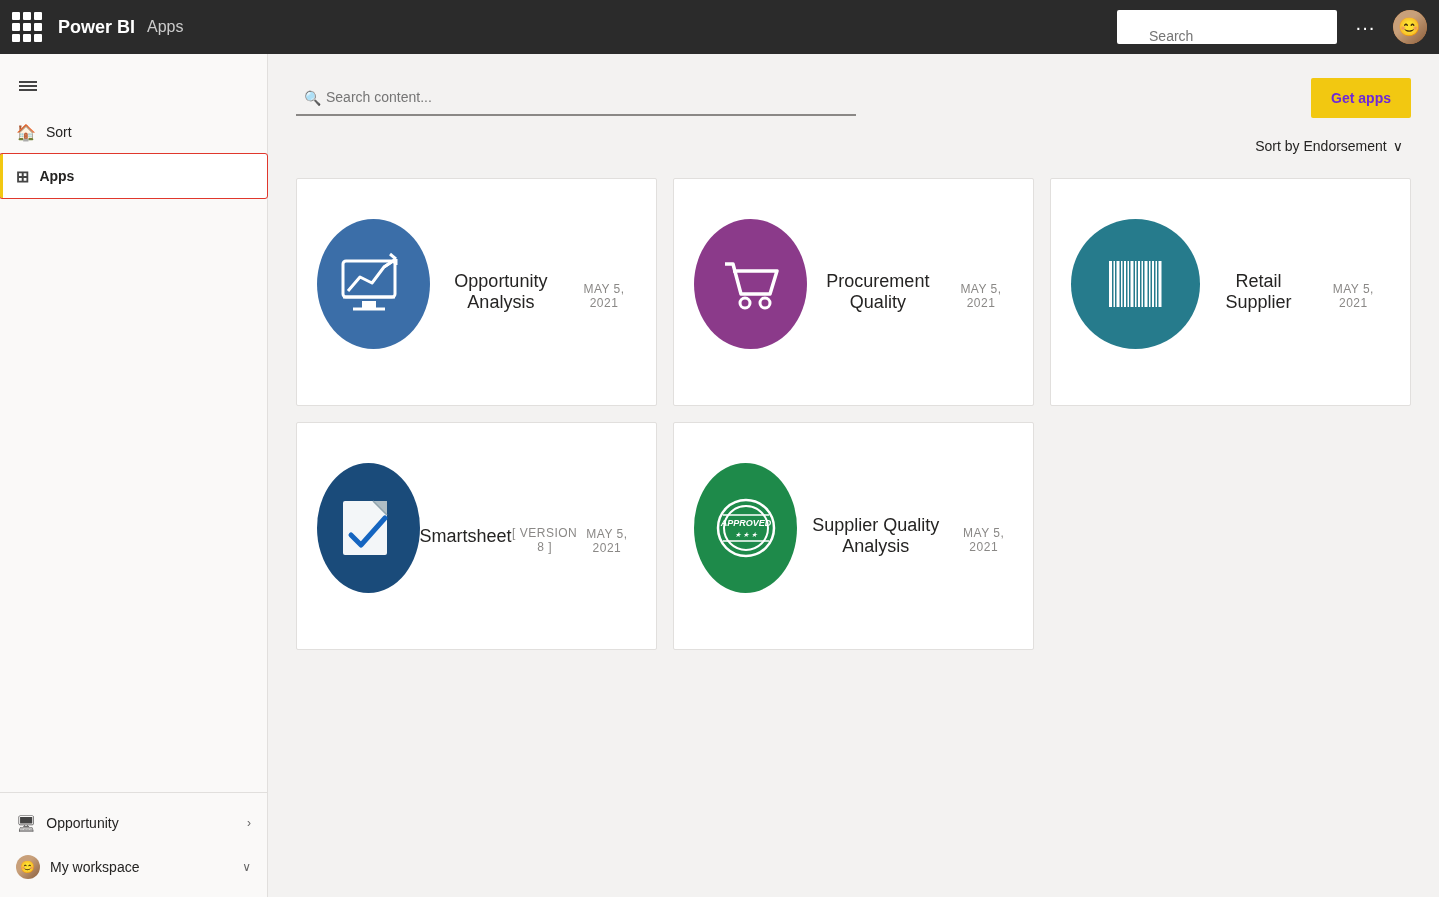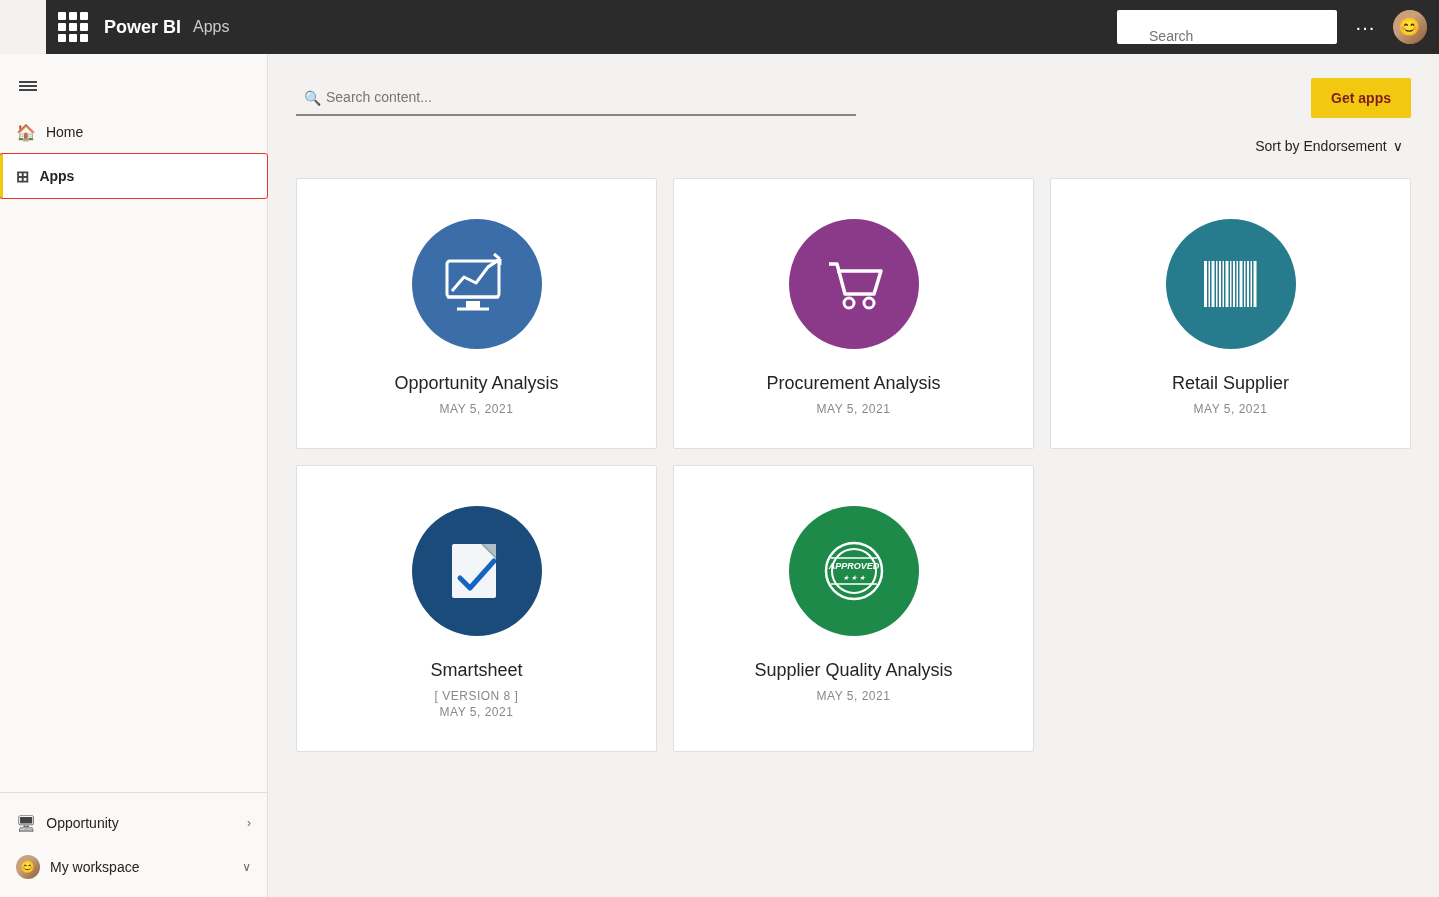"Power BI" .topnav { margin-left: 46px -> none }
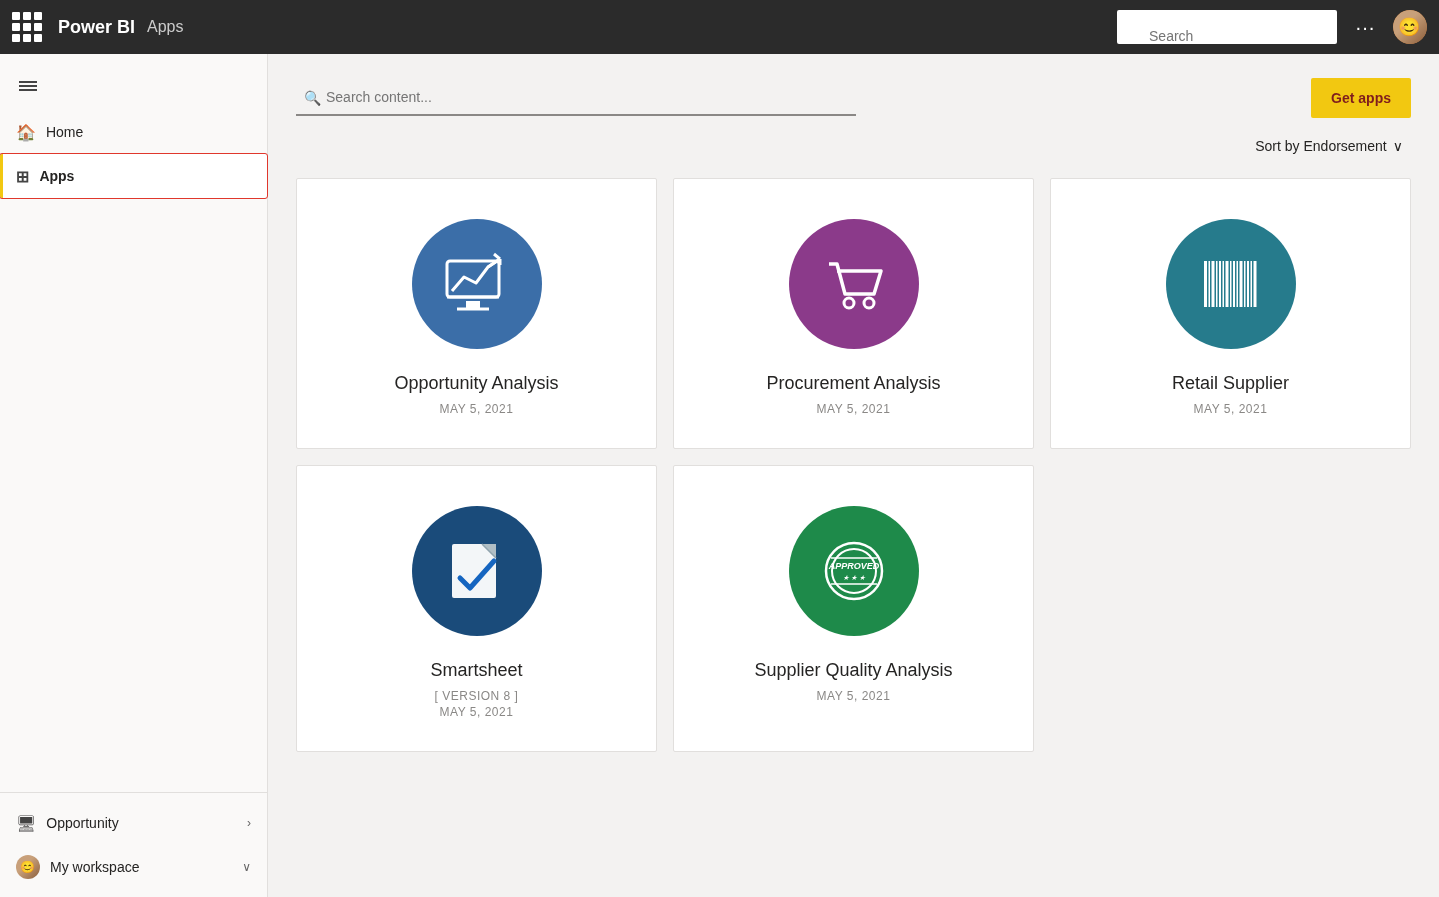"Get apps" .get-apps-btn { color: #7f1d1d -> #6d28d9 }
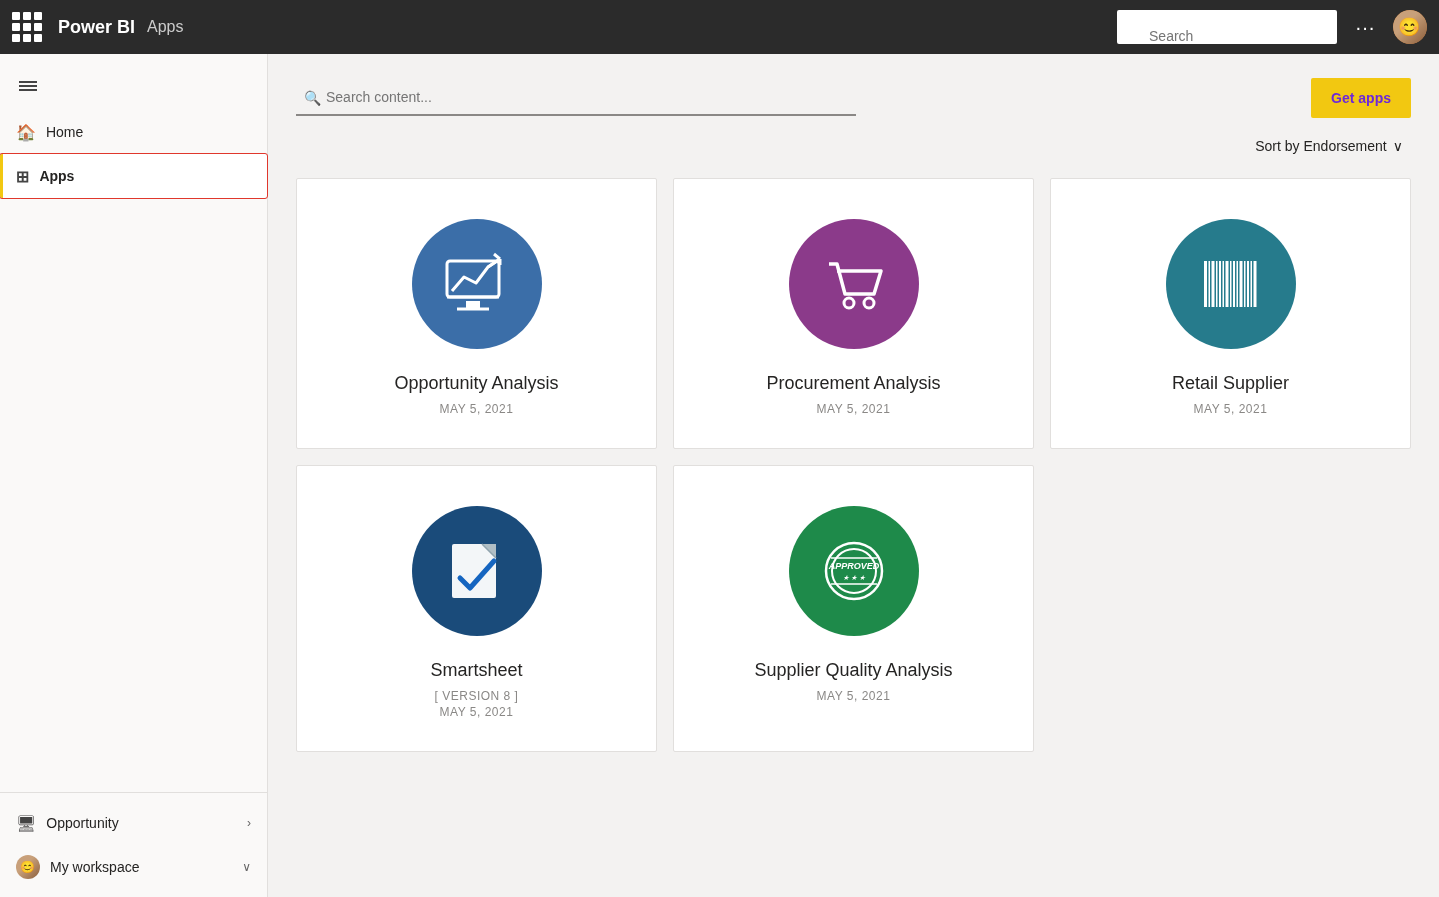"Home" span { text: Home -> Sort }
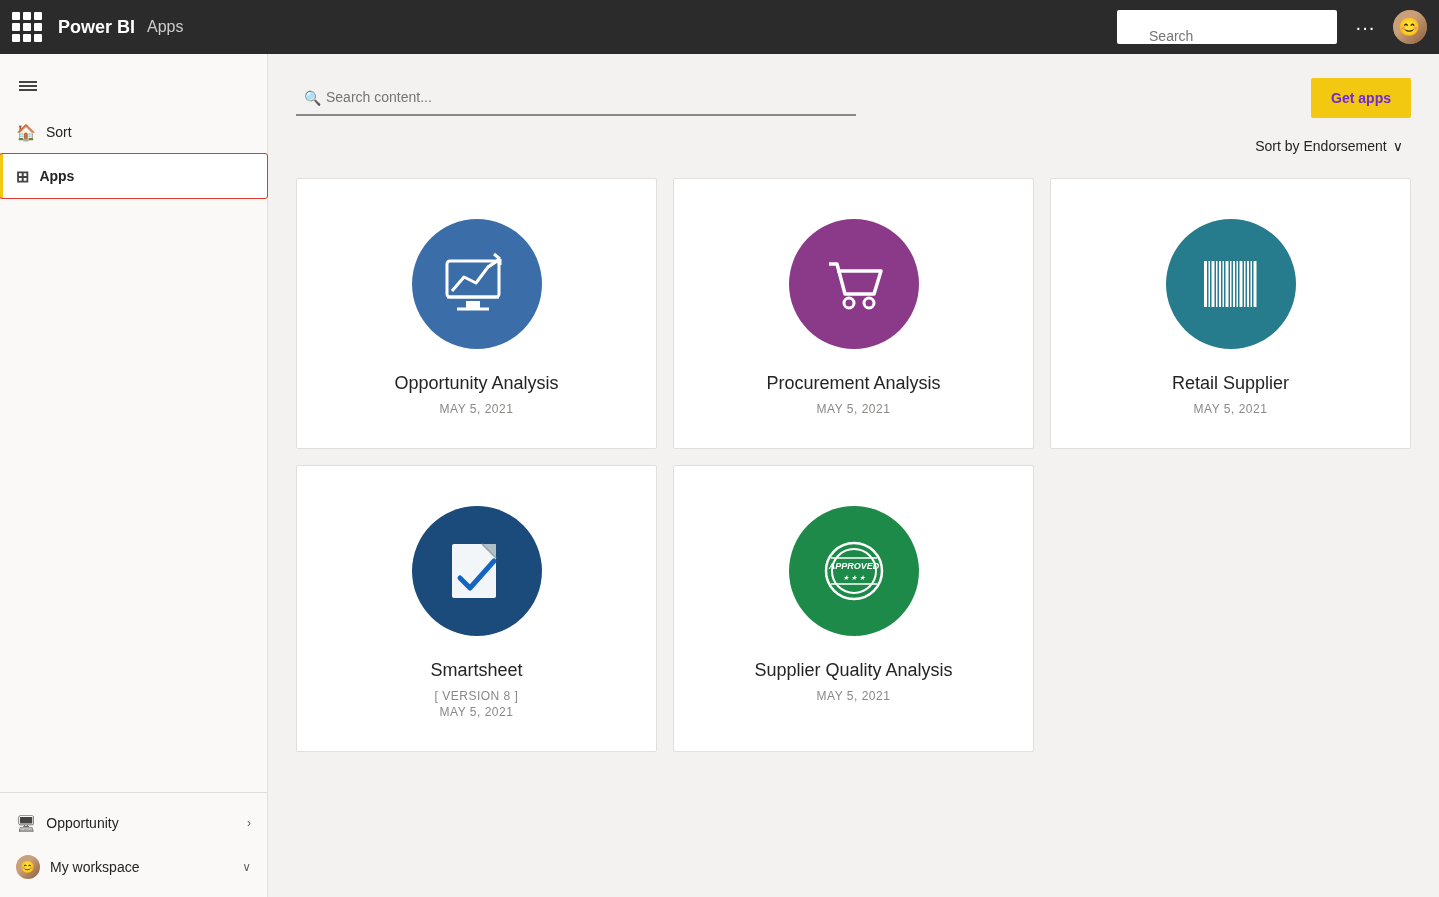"Opportunity Analysis" .app-card { flex-direction: column -> row }
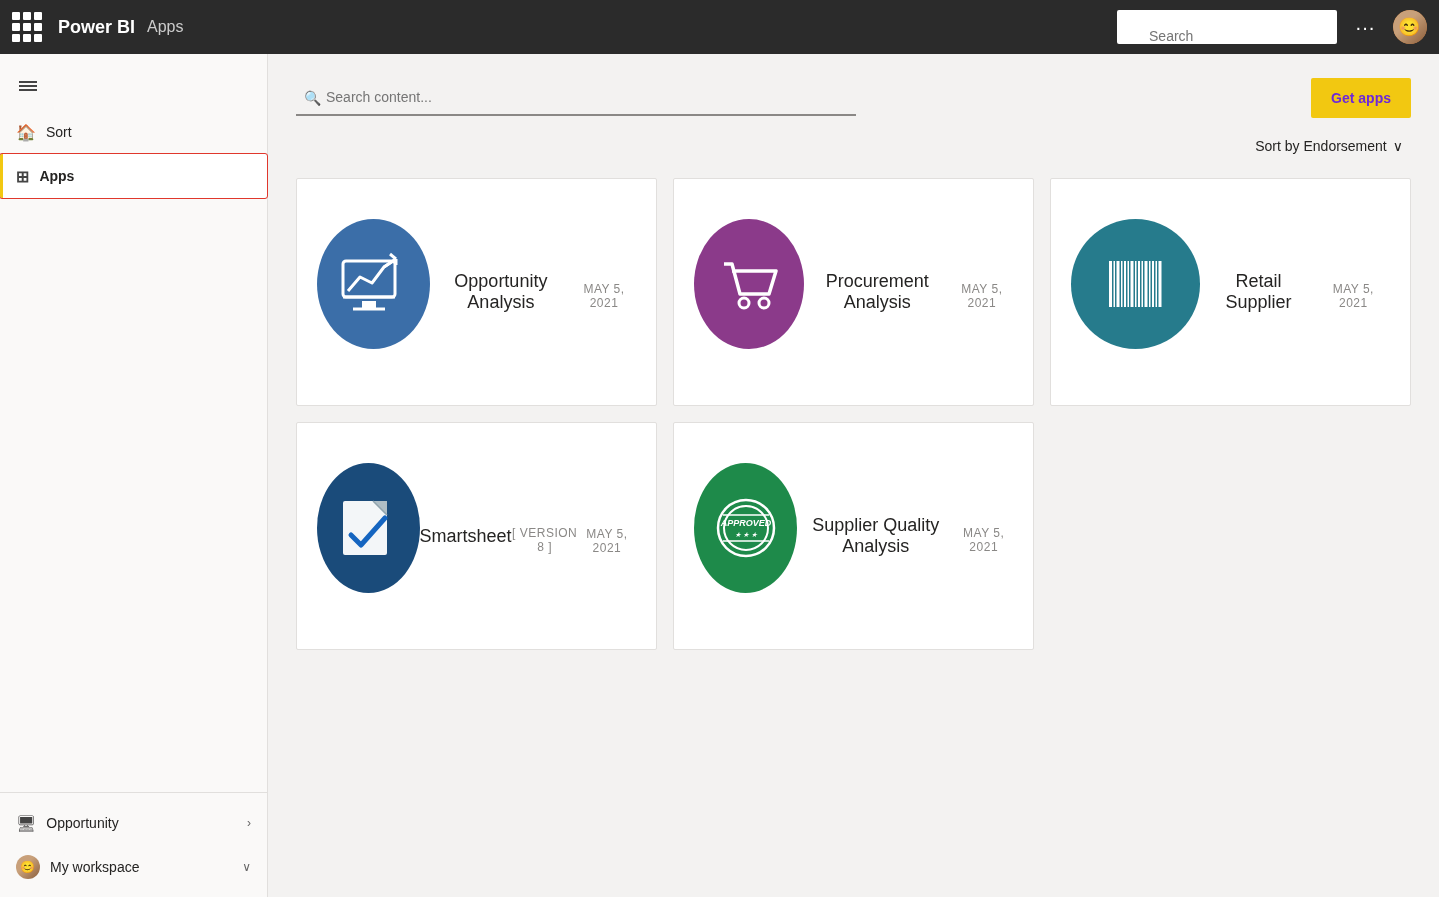"Procurement Analysis" div.app-name { text: Analysis -> Quality }
